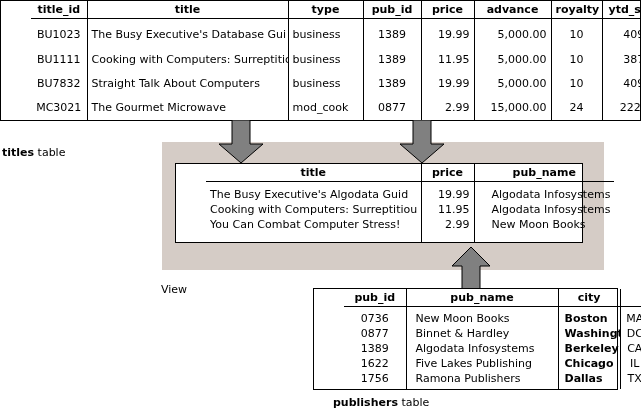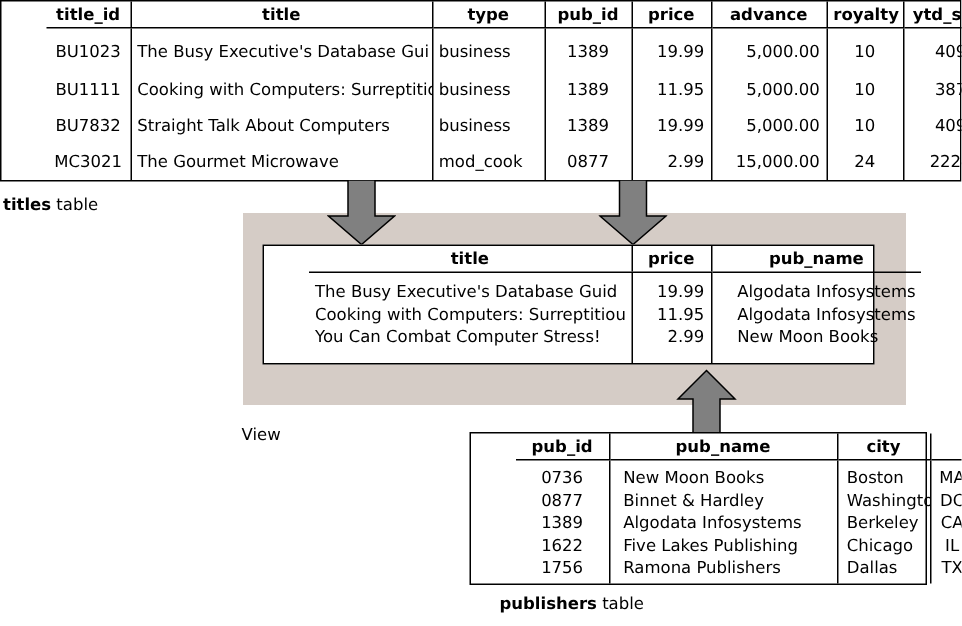"titles table" #caption-titles { top: 130px -> 146px }
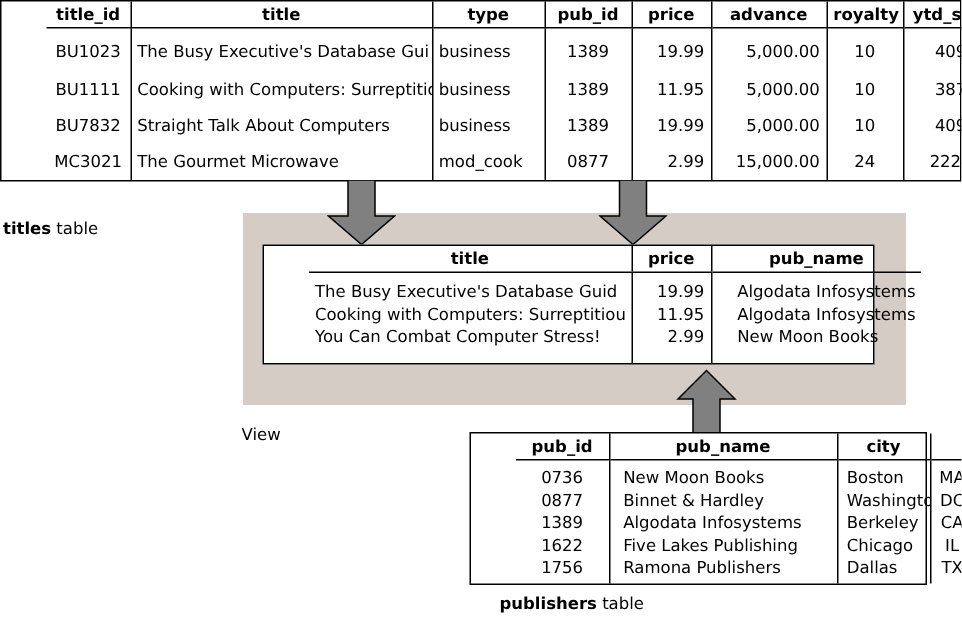"The Busy Executive's Database Guid" div { text: Database -> Algodata }
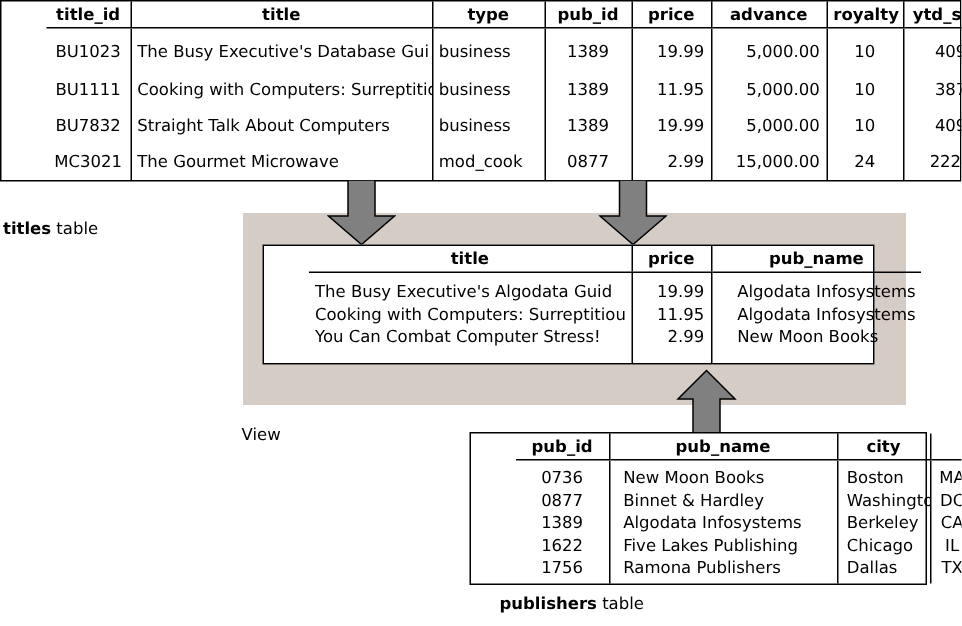"Boston" td.c-left { font-weight: none -> bold }
